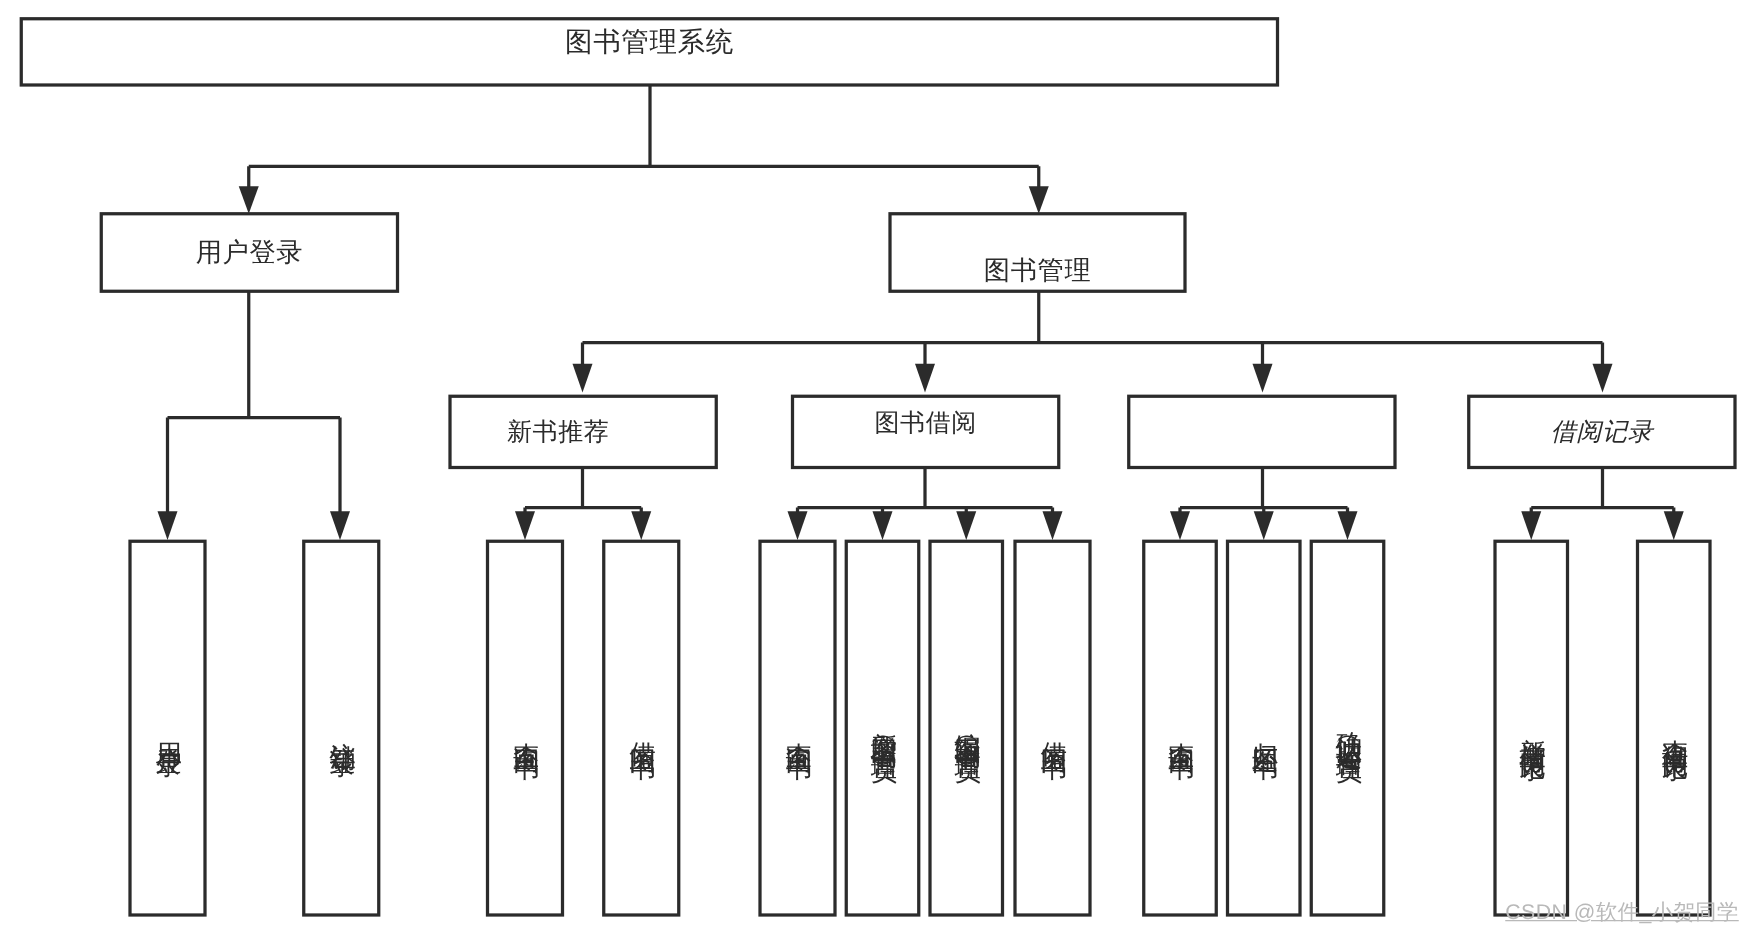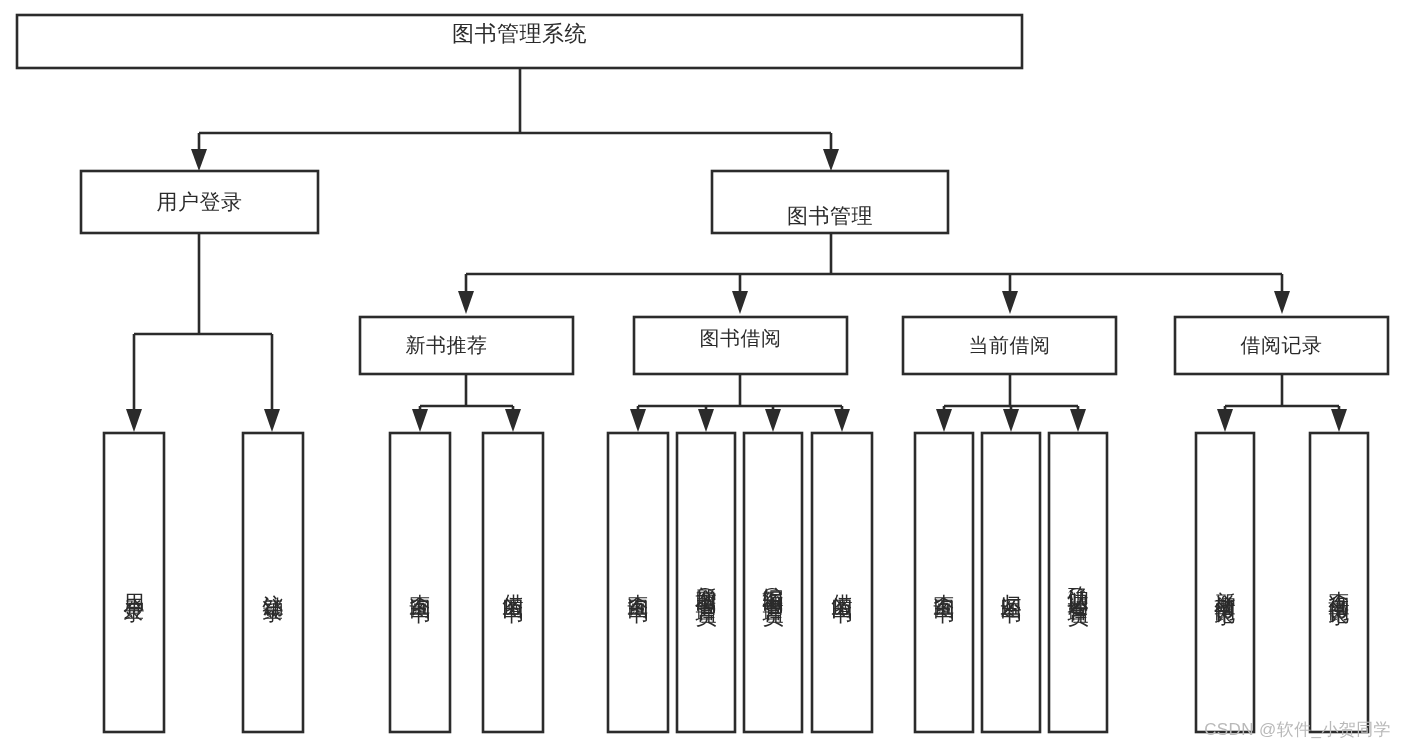"当前借阅" div.node-label { html: <div>当前借阅</div> -> none }
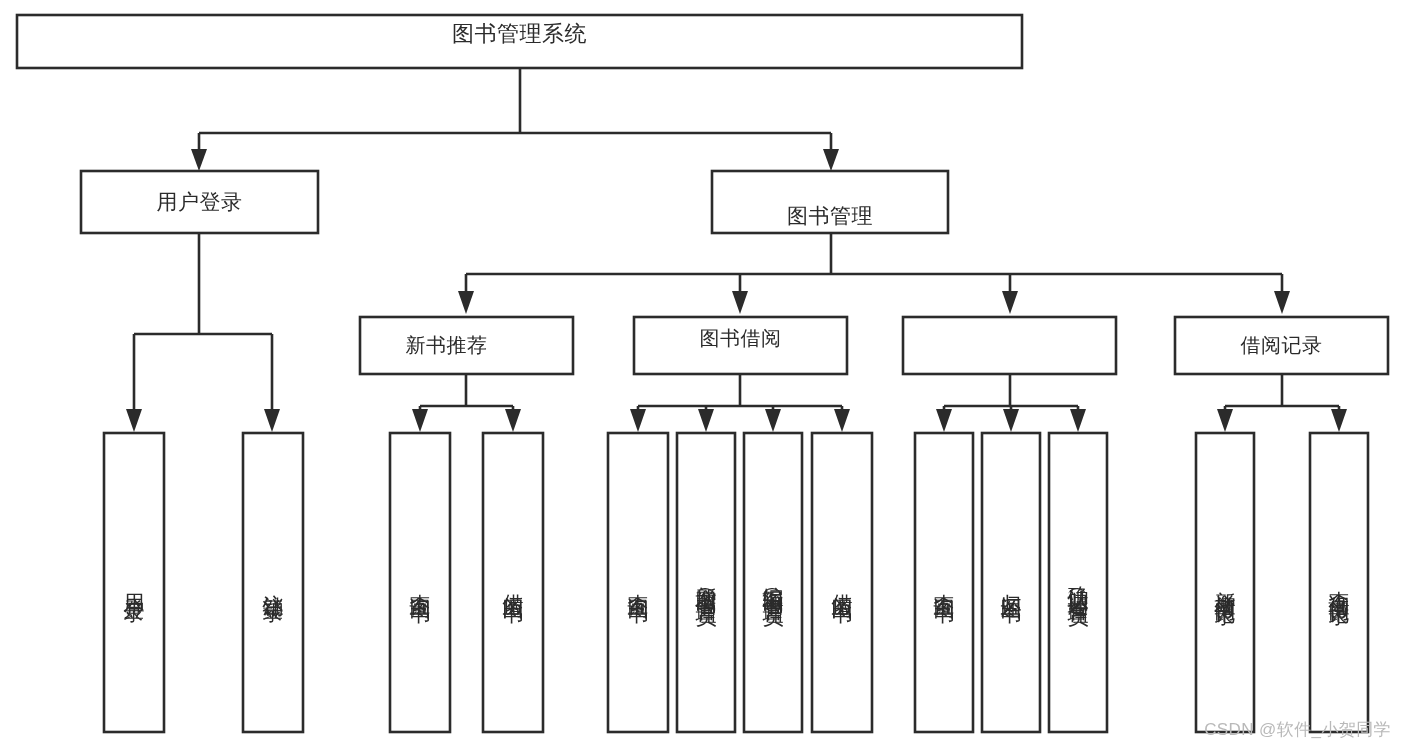"借阅记录" div.node-label { font-style: none -> italic }
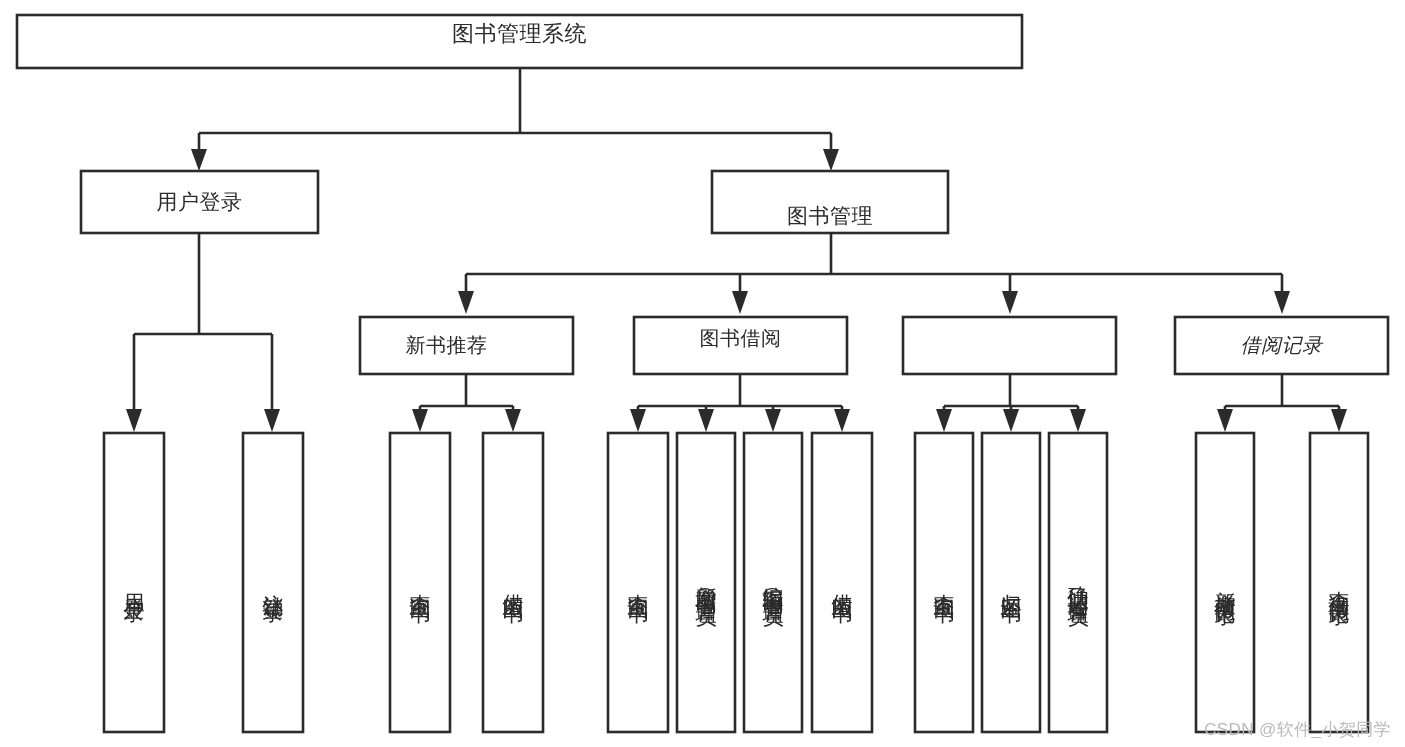"CSDN @软件_小贺同学" .watermark { text-decoration: none -> underline }
